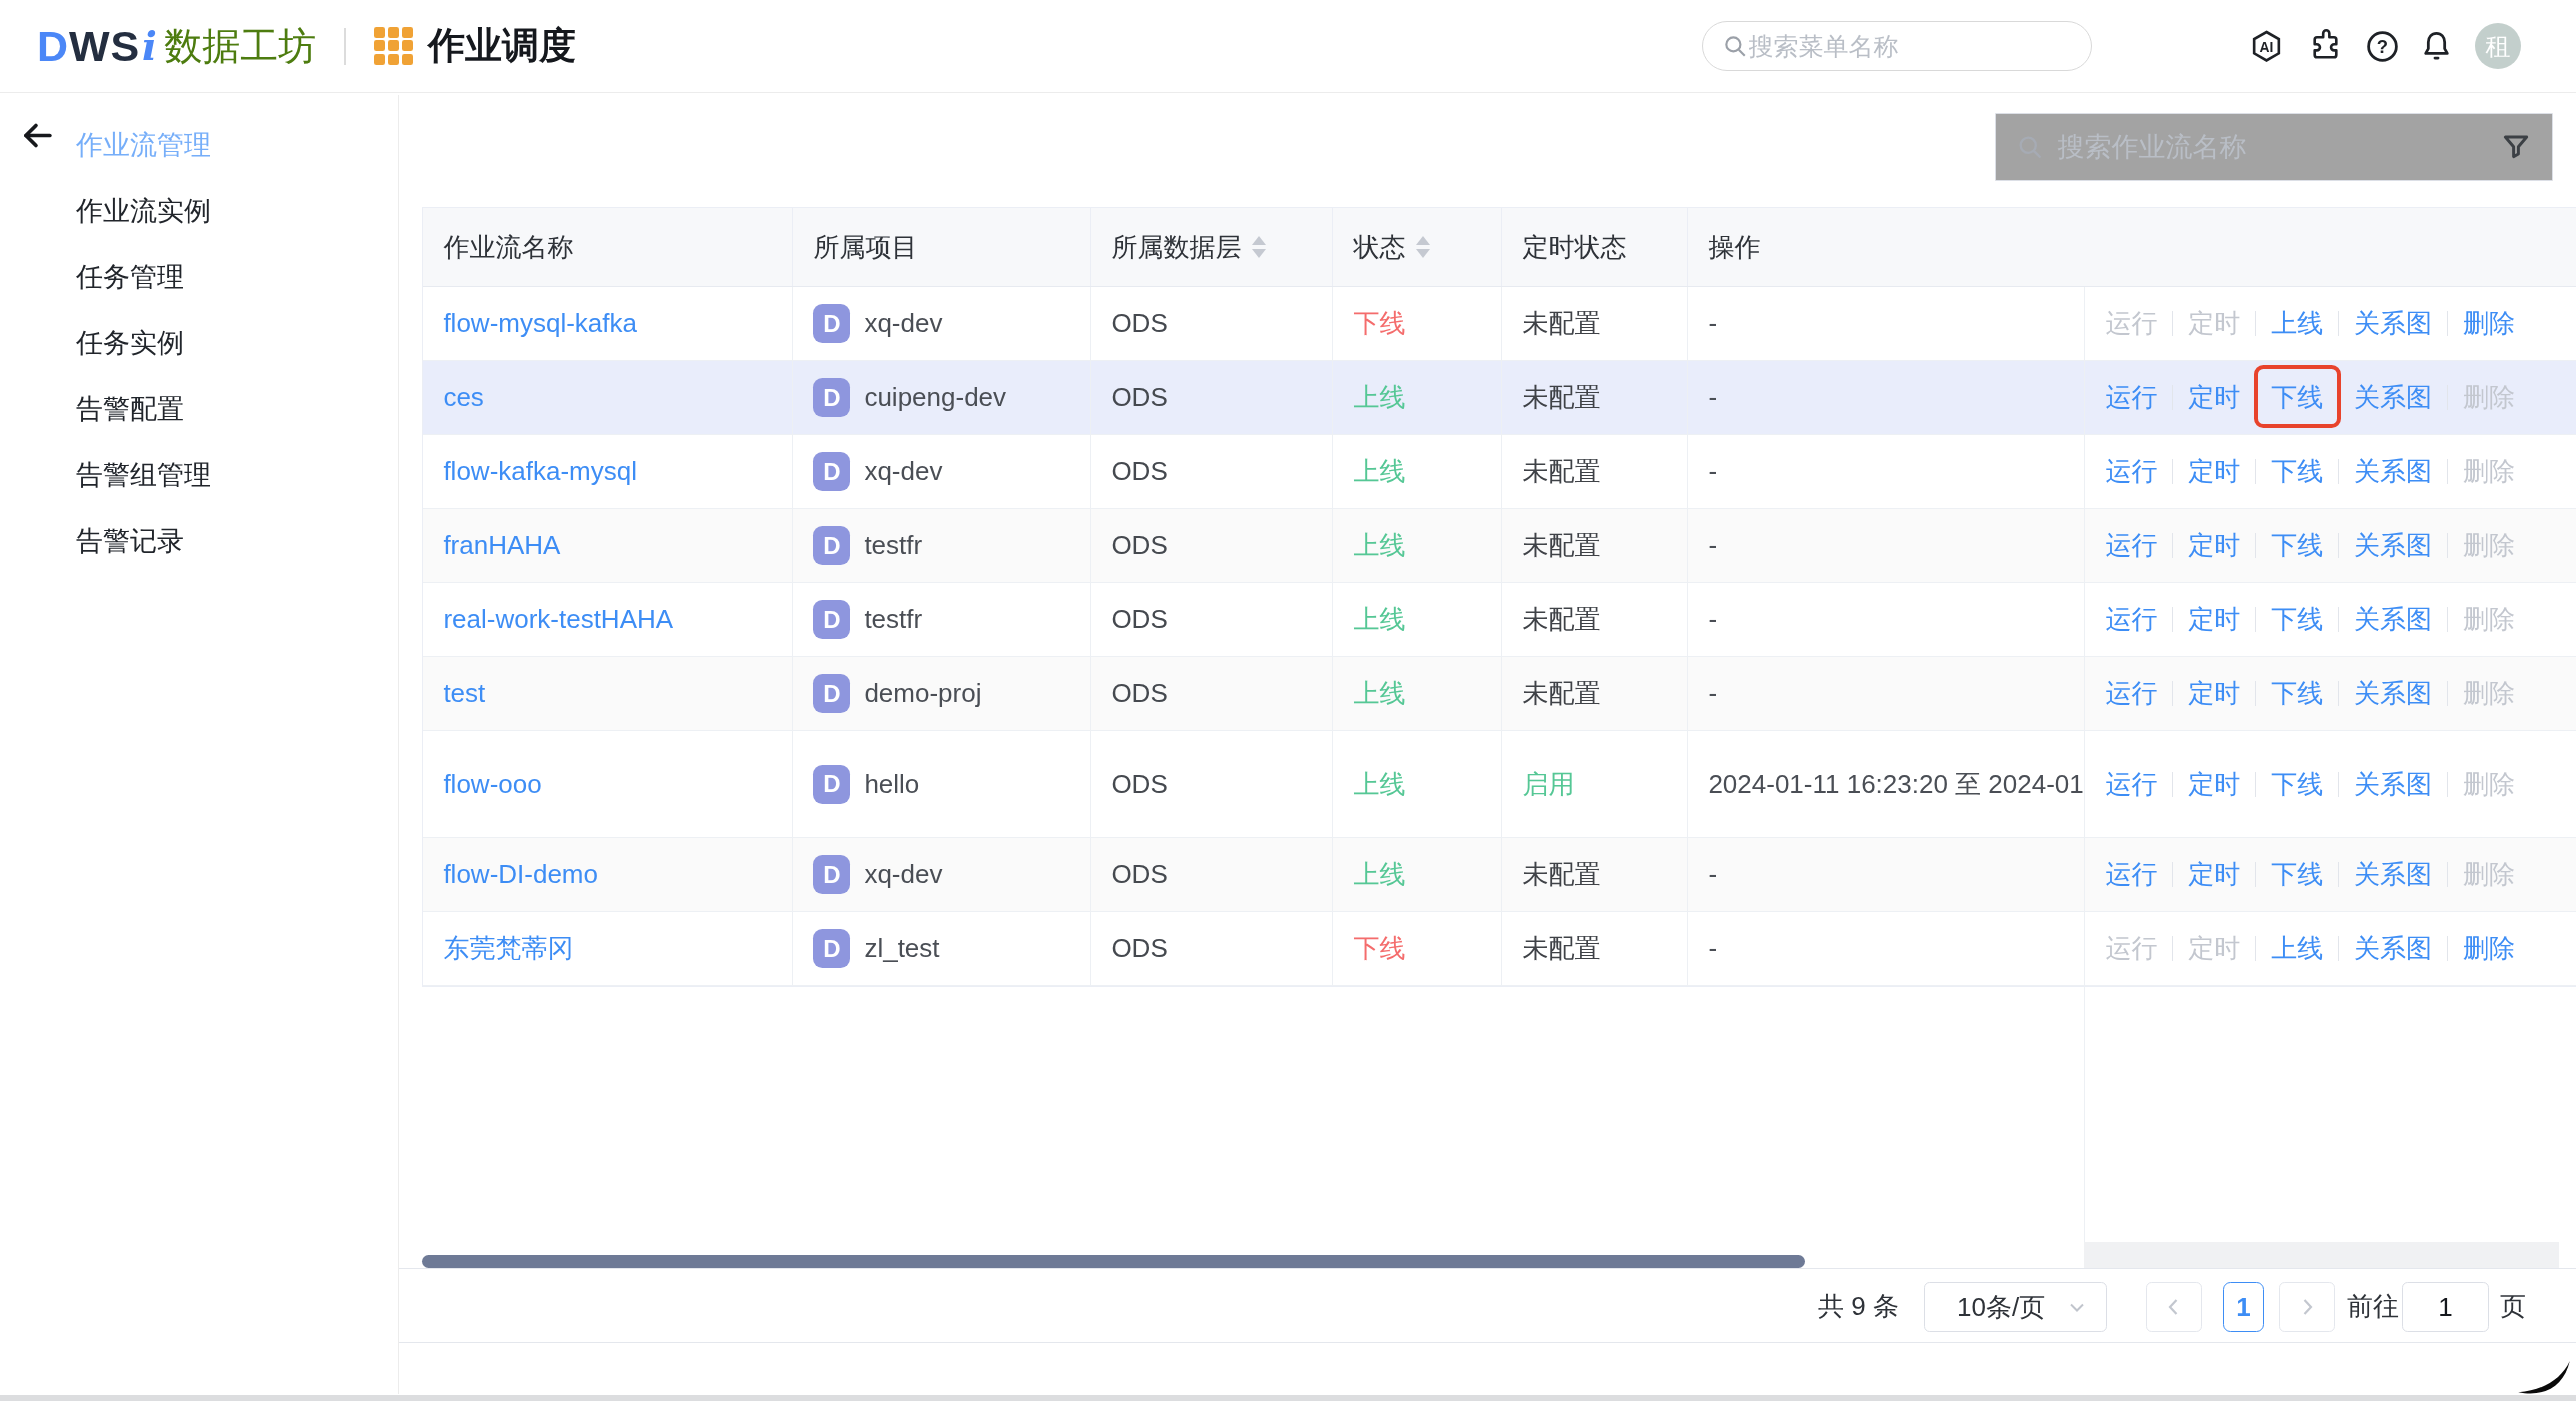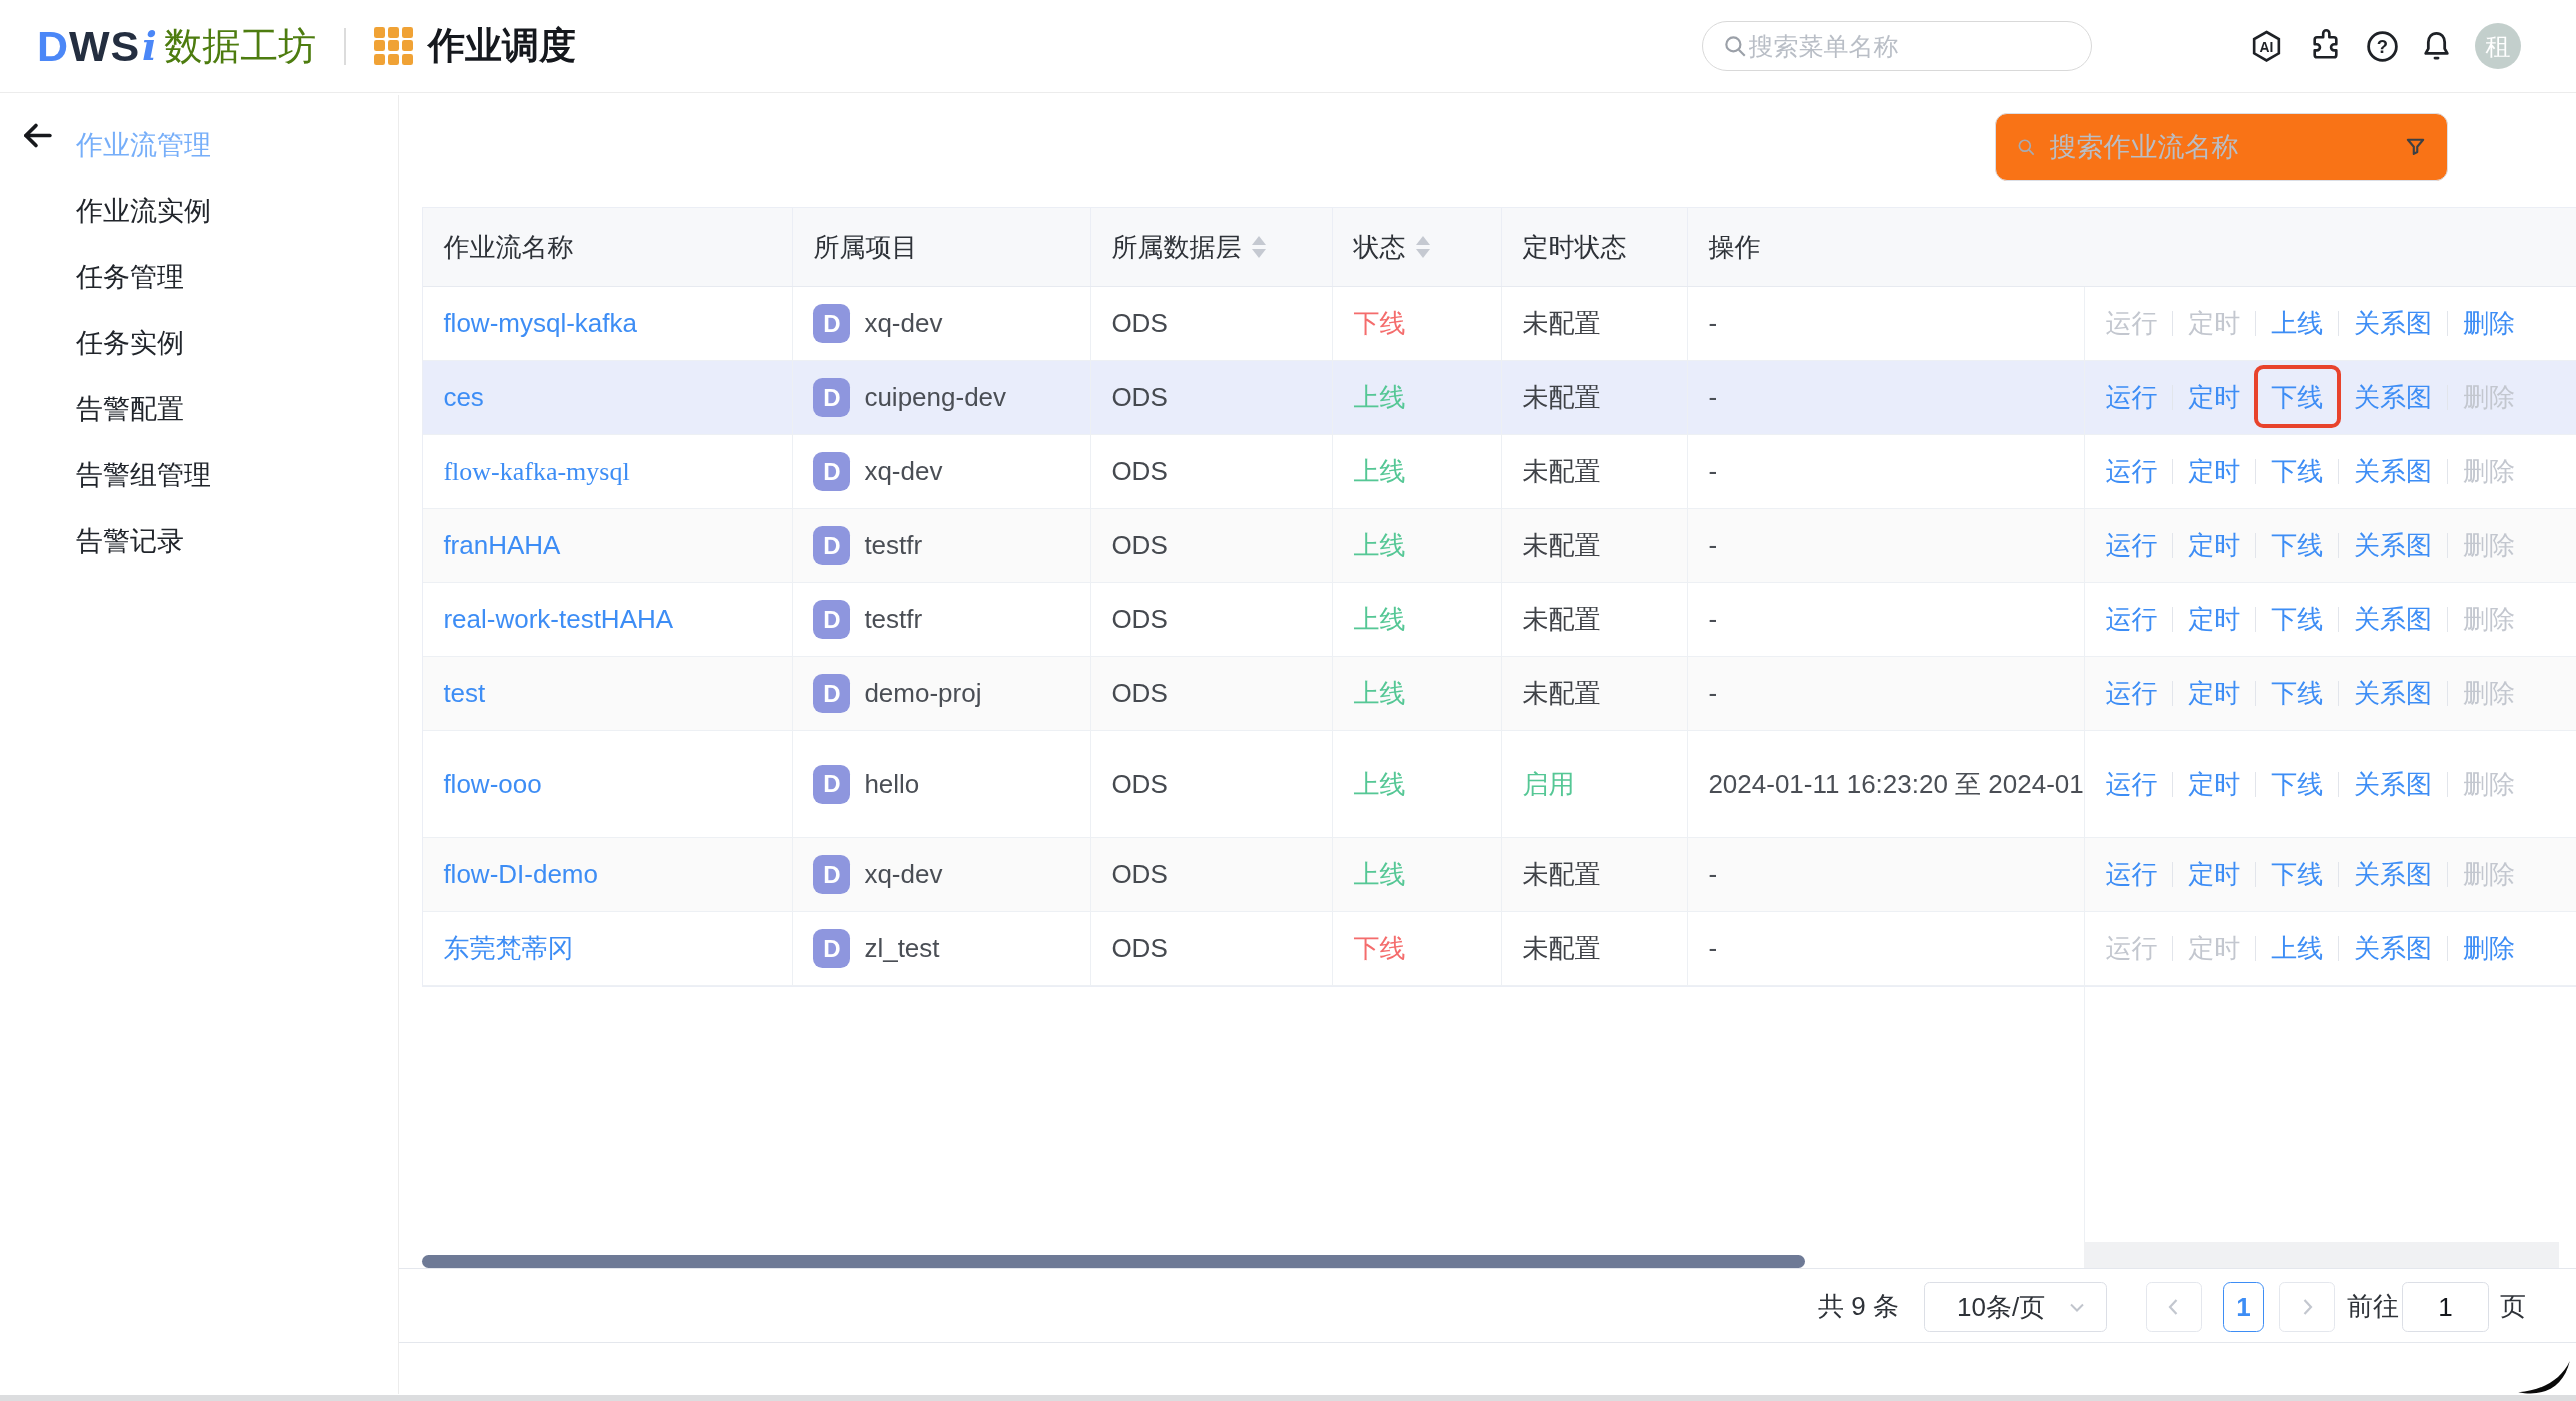"搜索作业流名称" #flow-search { background: #f97316 -> #a3a3a3; border-radius: 12px -> 1px; width: 453px -> 558px }
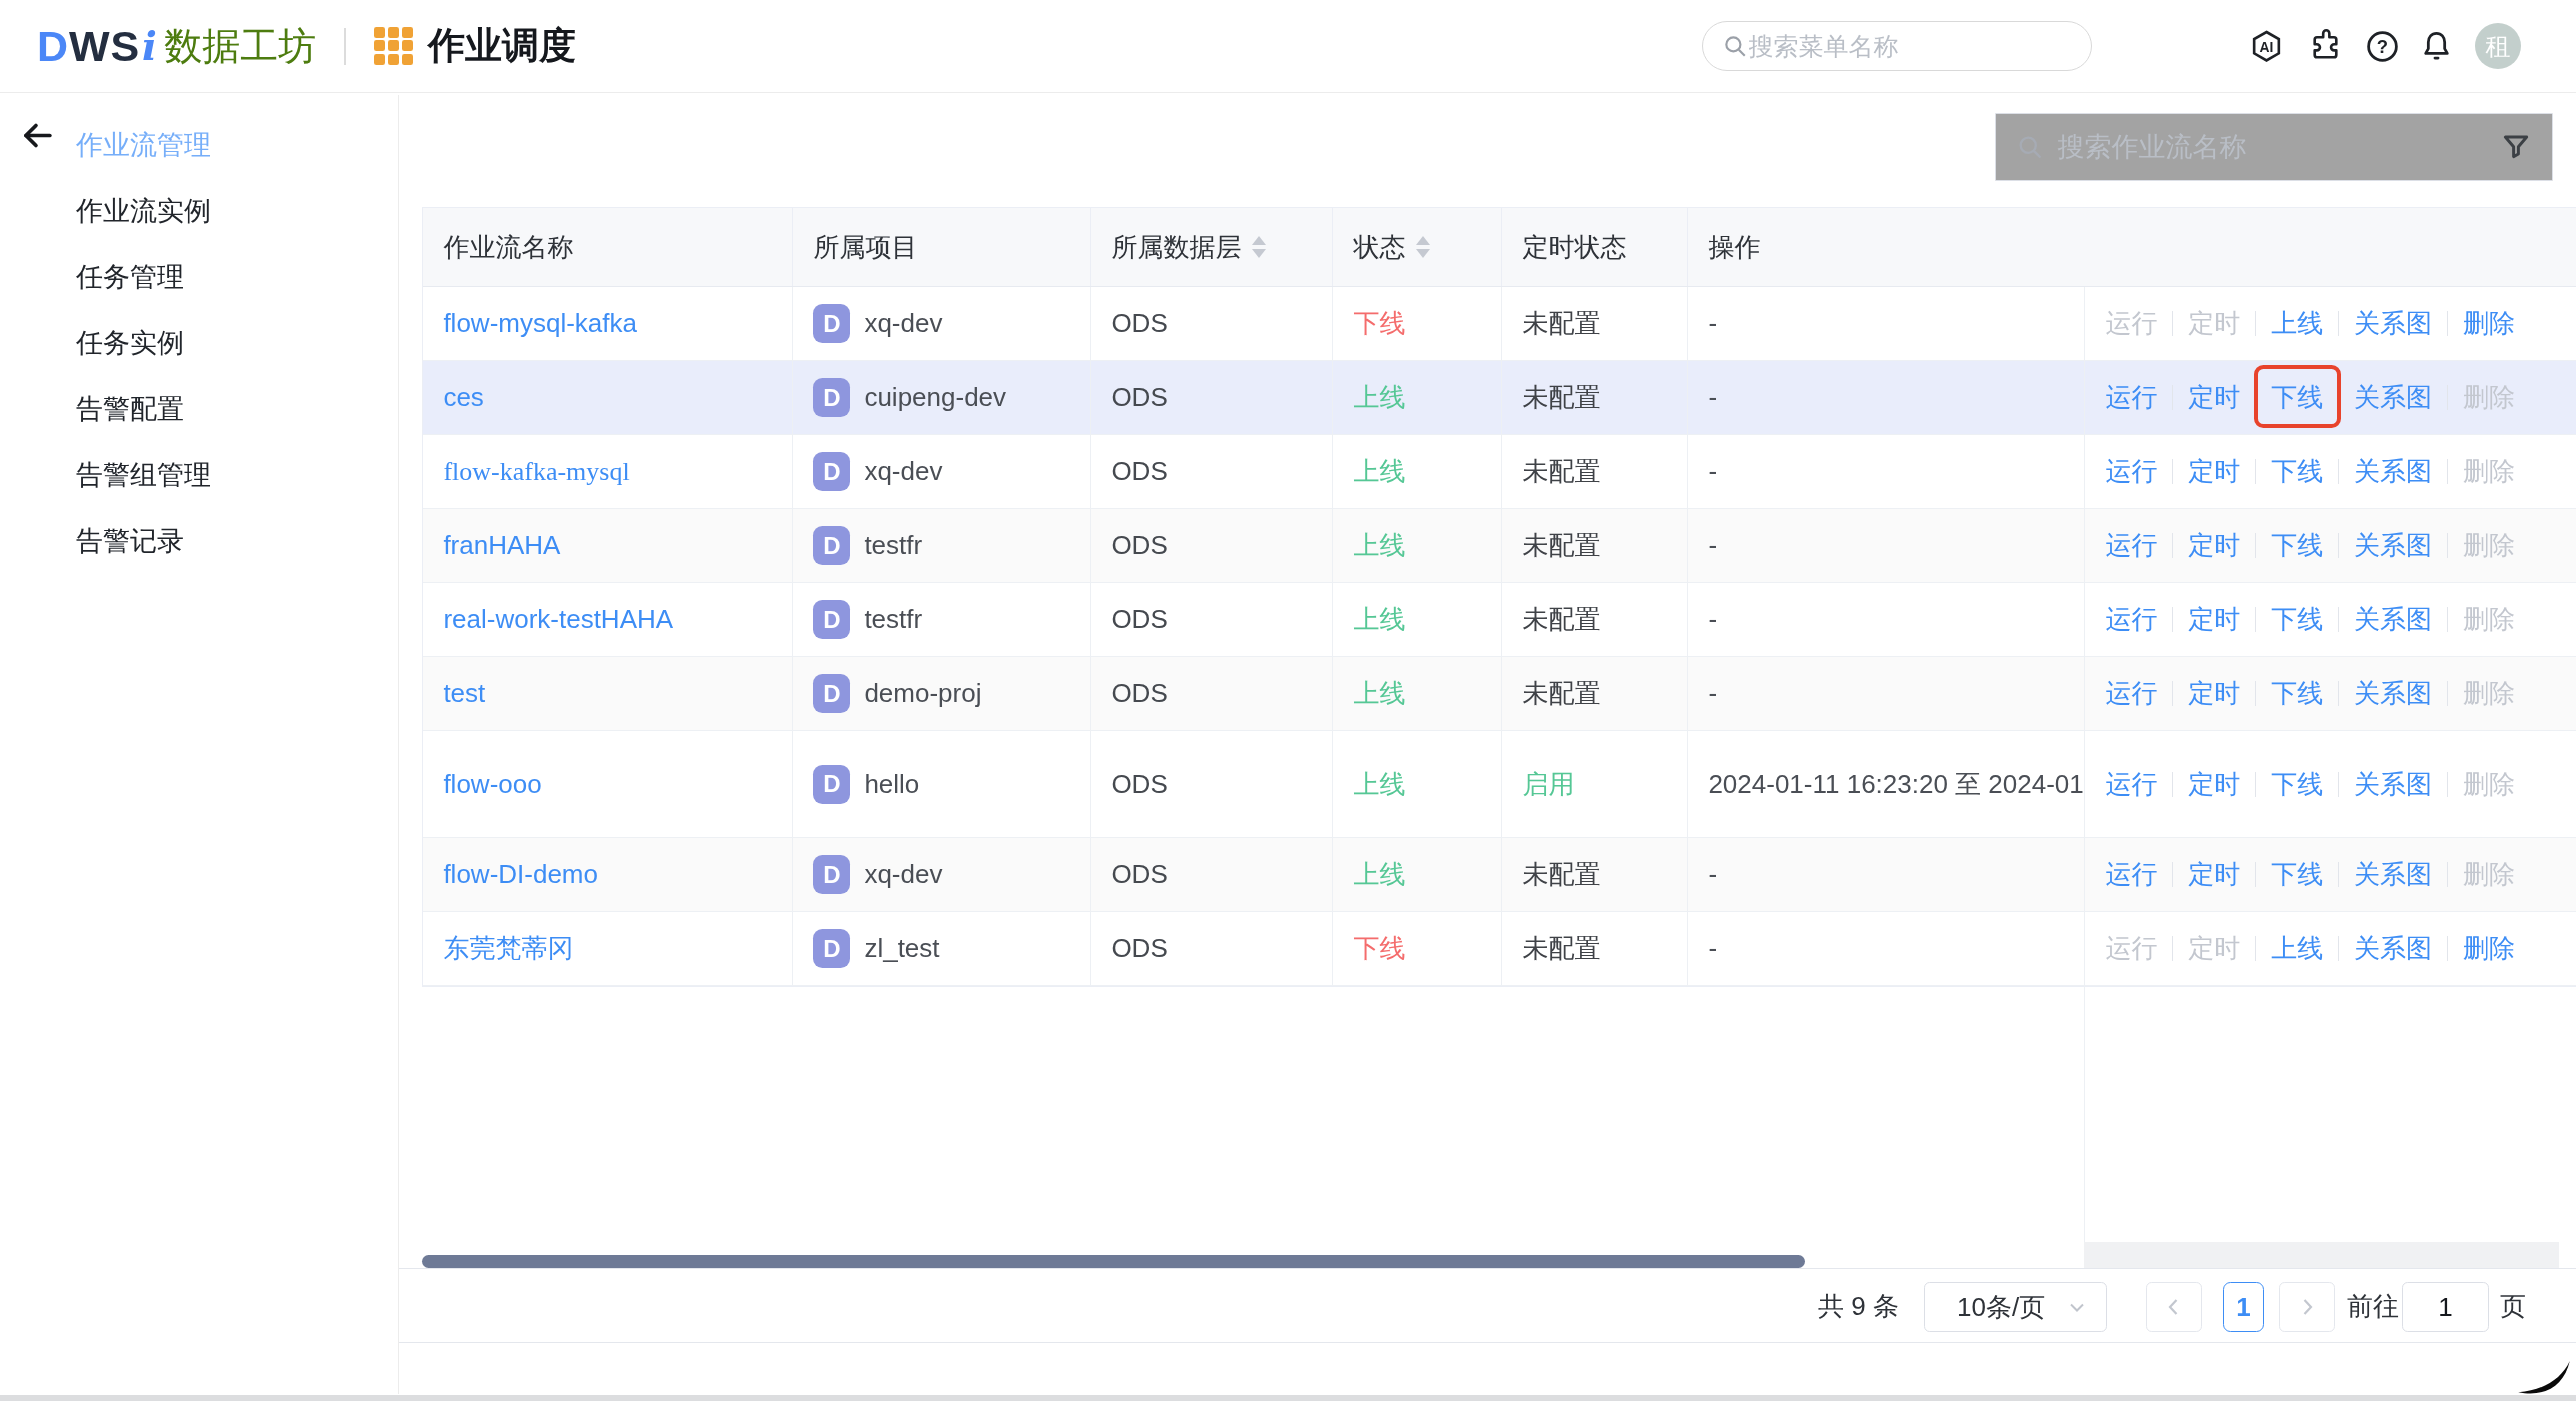"flow-kafka-mysql" div.td { font-family: Liberation Serif, serif -> none }
